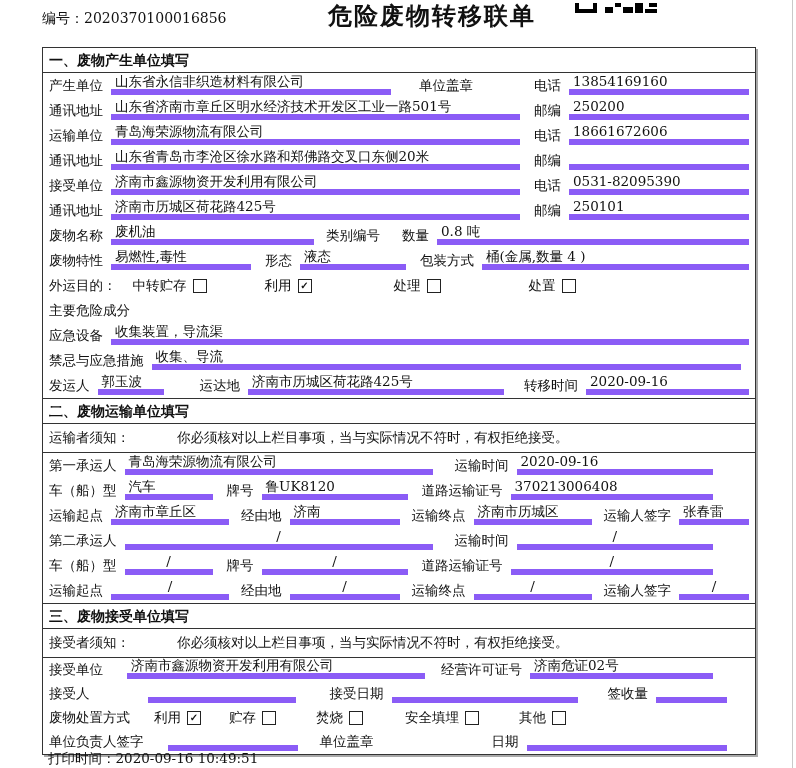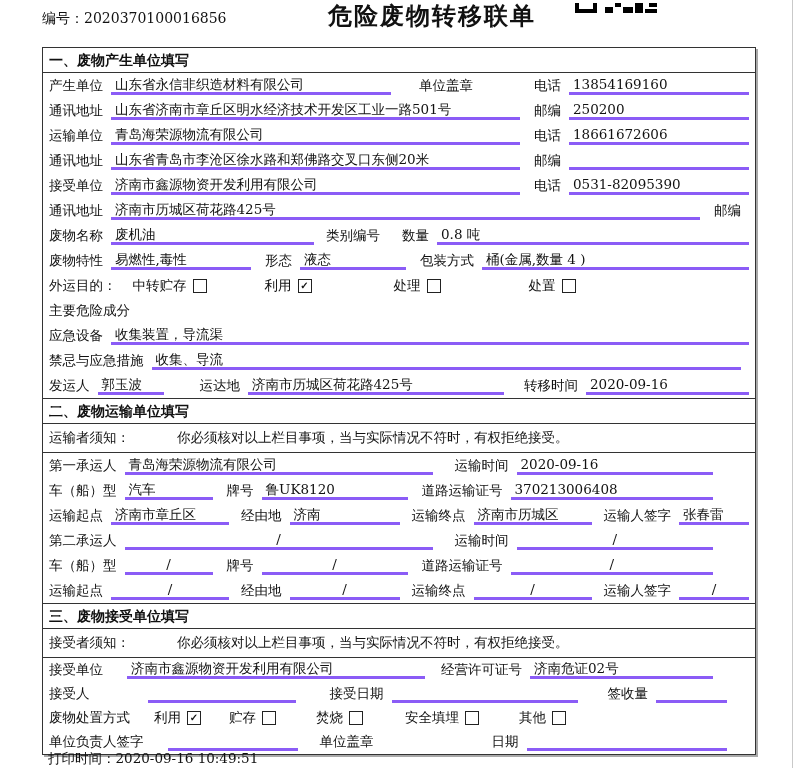"山东省永信非织造材料有限公司" .fld { border-bottom: 3px solid #8b5cf6 -> 6px solid #8b5cf6 }
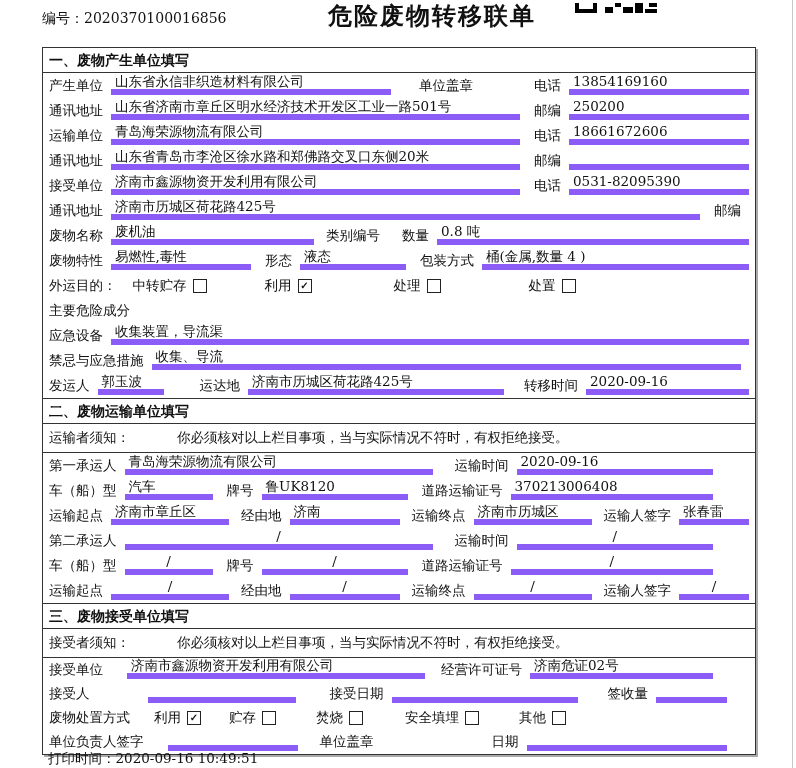"250101" span.fld { html: none -> <span>250101</span> }
